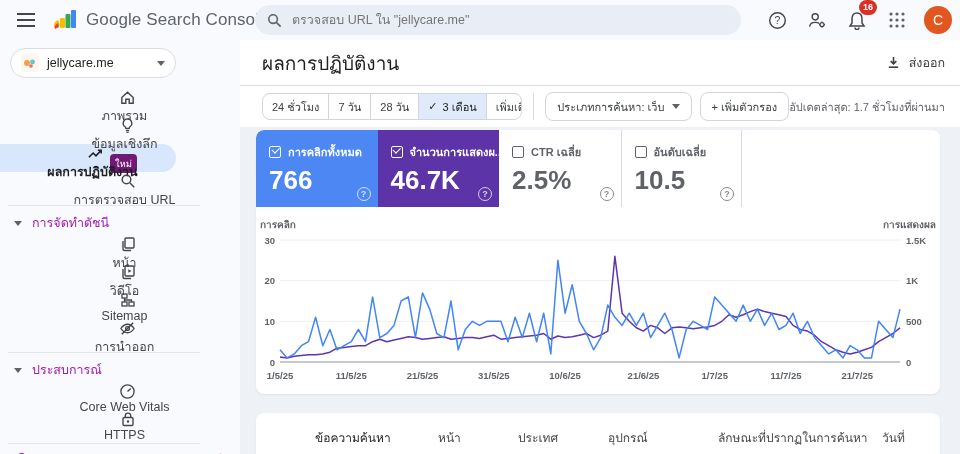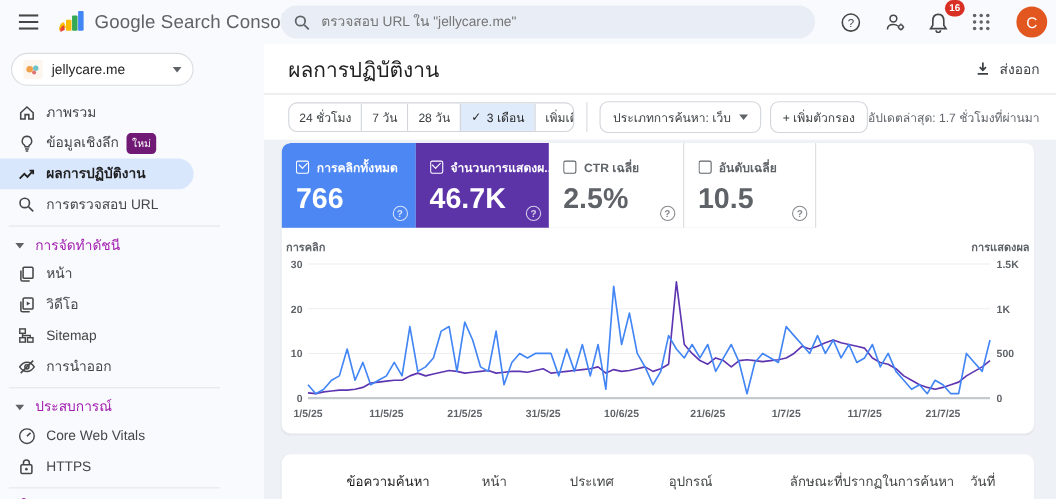"16" .tb-icon { justify-content: flex-start -> center }
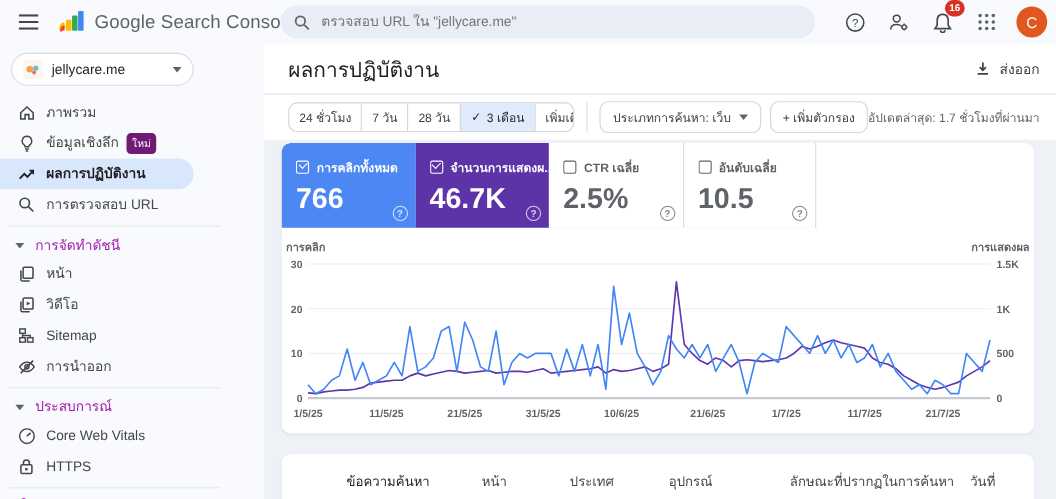"ภาพรวม" .nav-item { flex-direction: none -> column }
